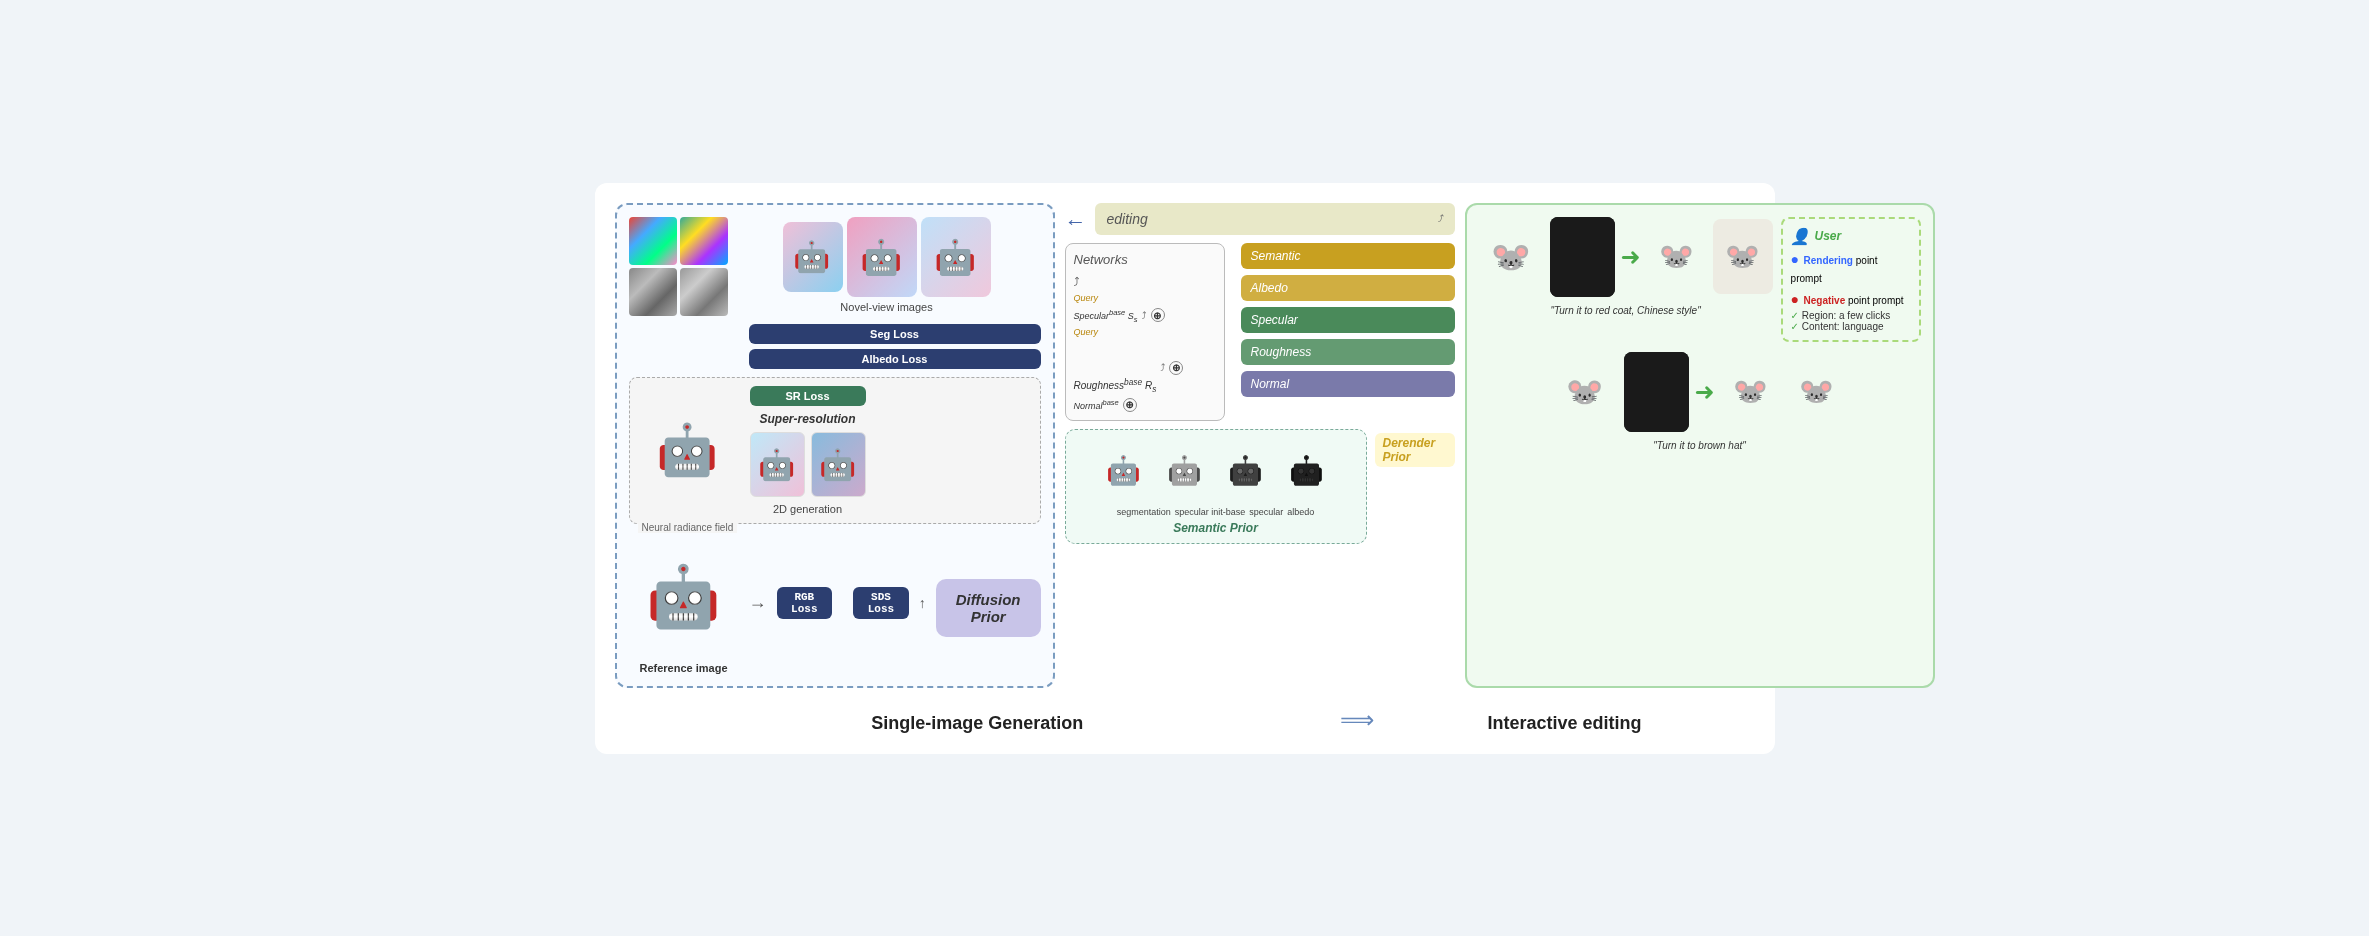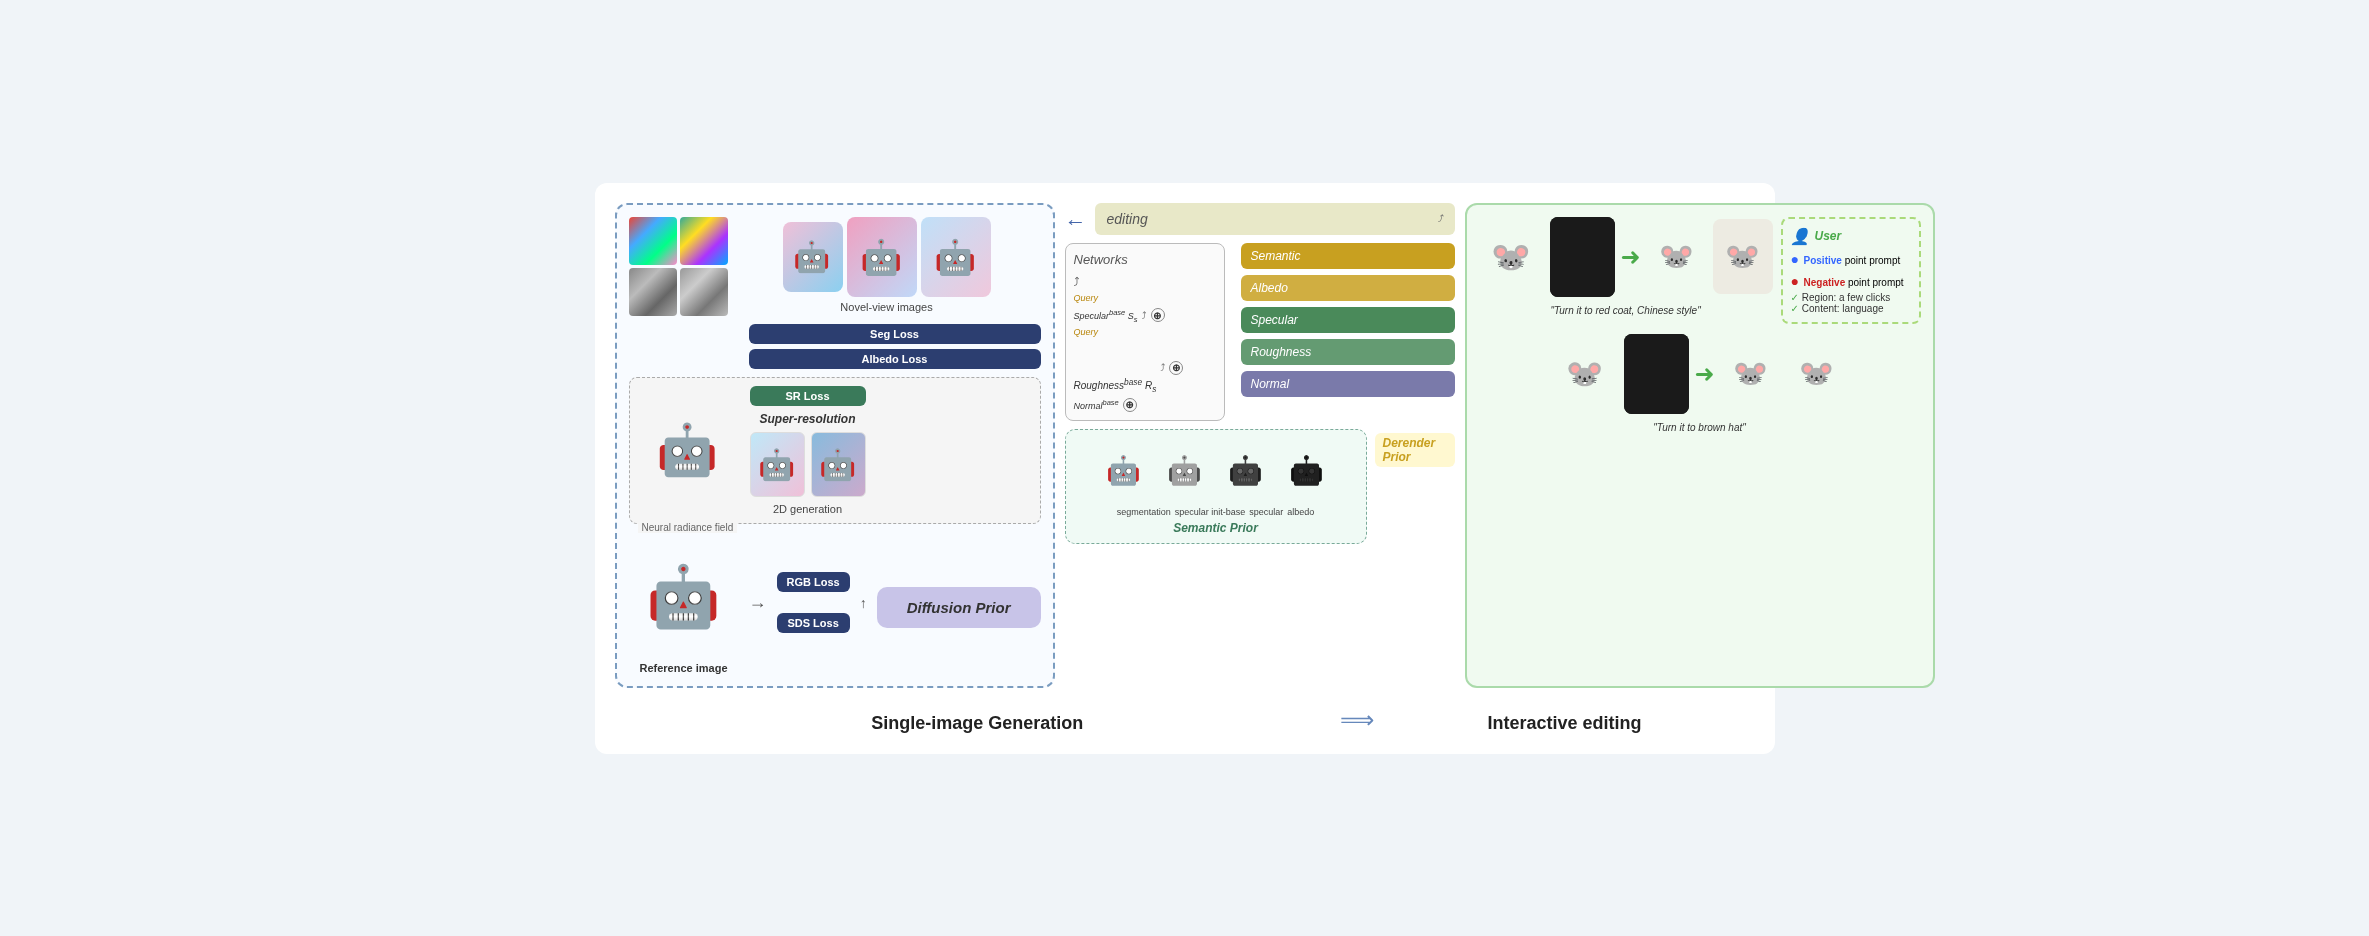"Positive" span { text: Positive -> Rendering }
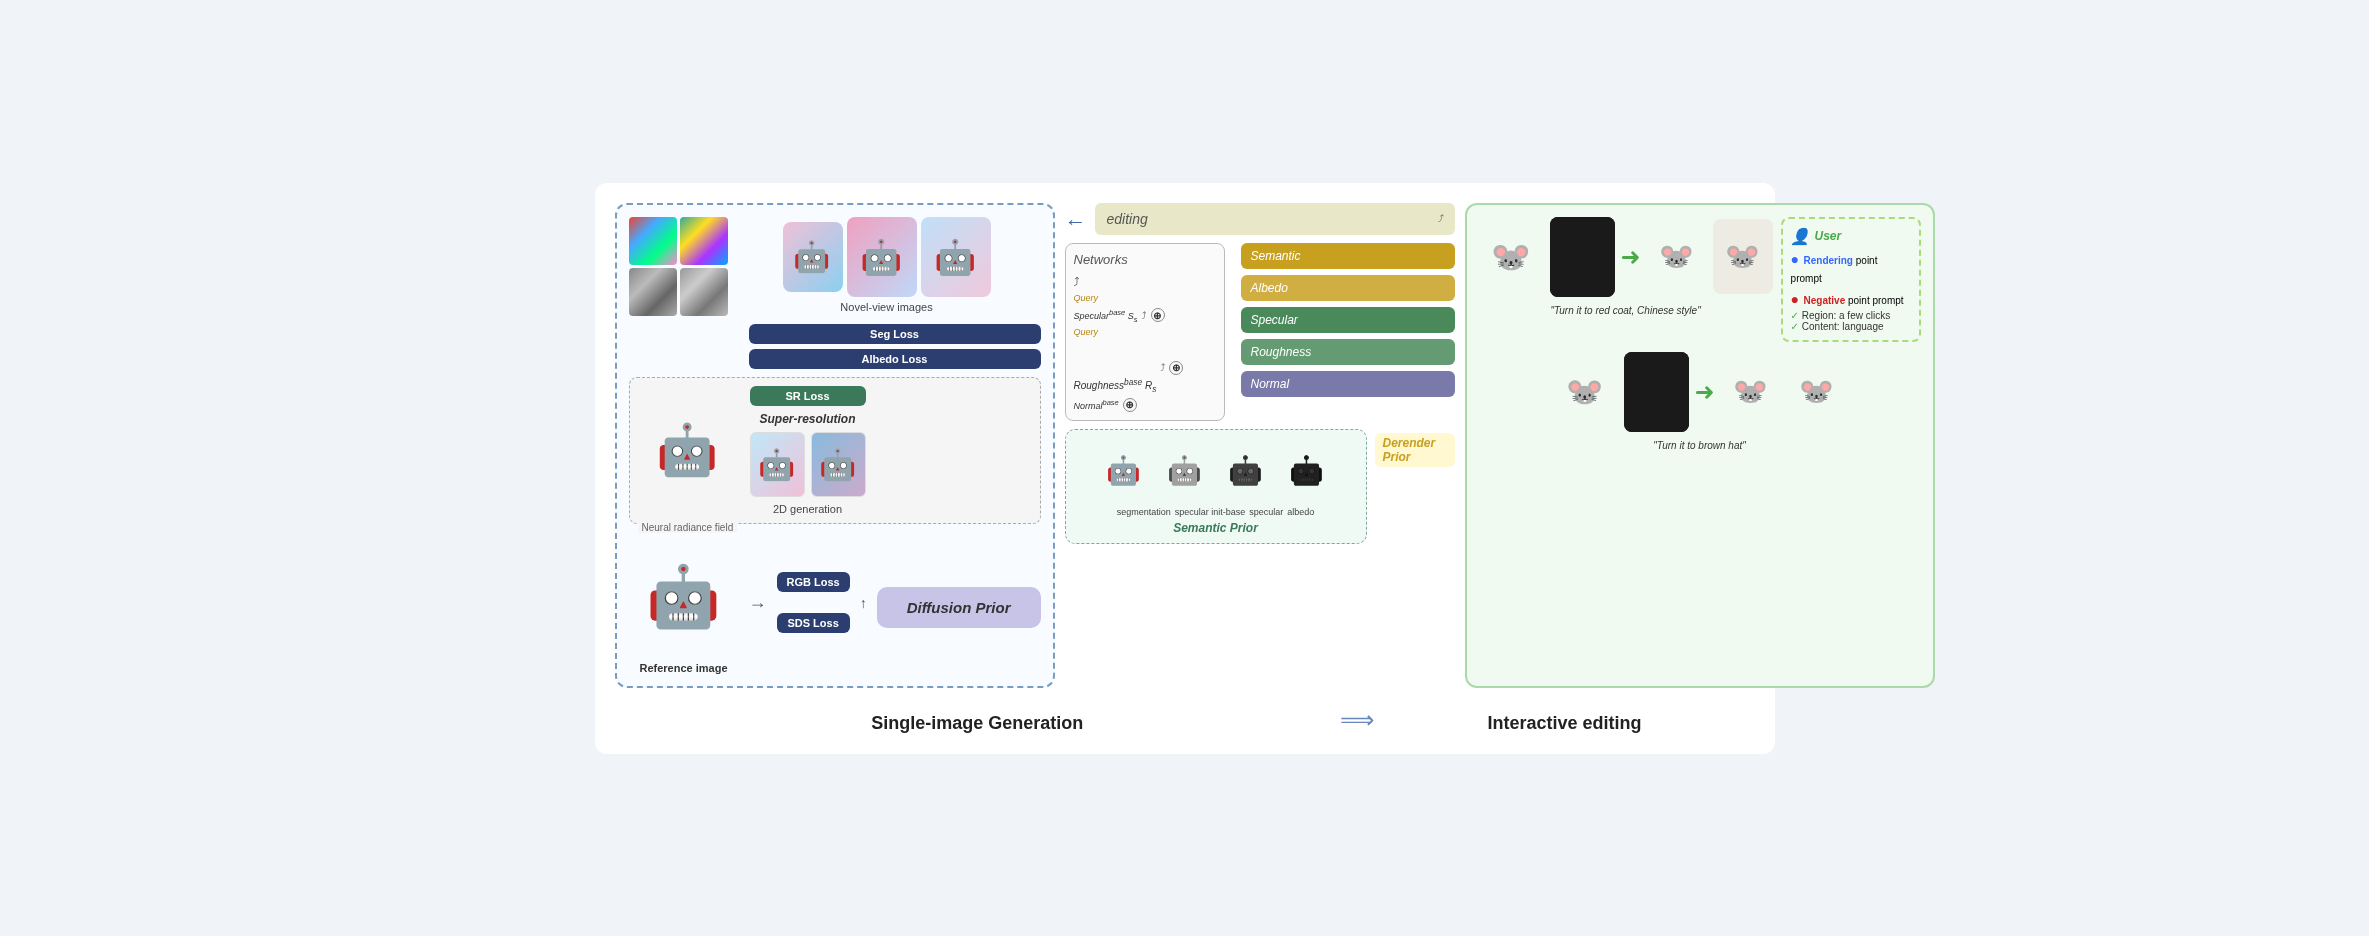"RGB Loss" .rgb-sds-col { flex-direction: column -> row; font-family: none -> Liberation Mono, monospace }
